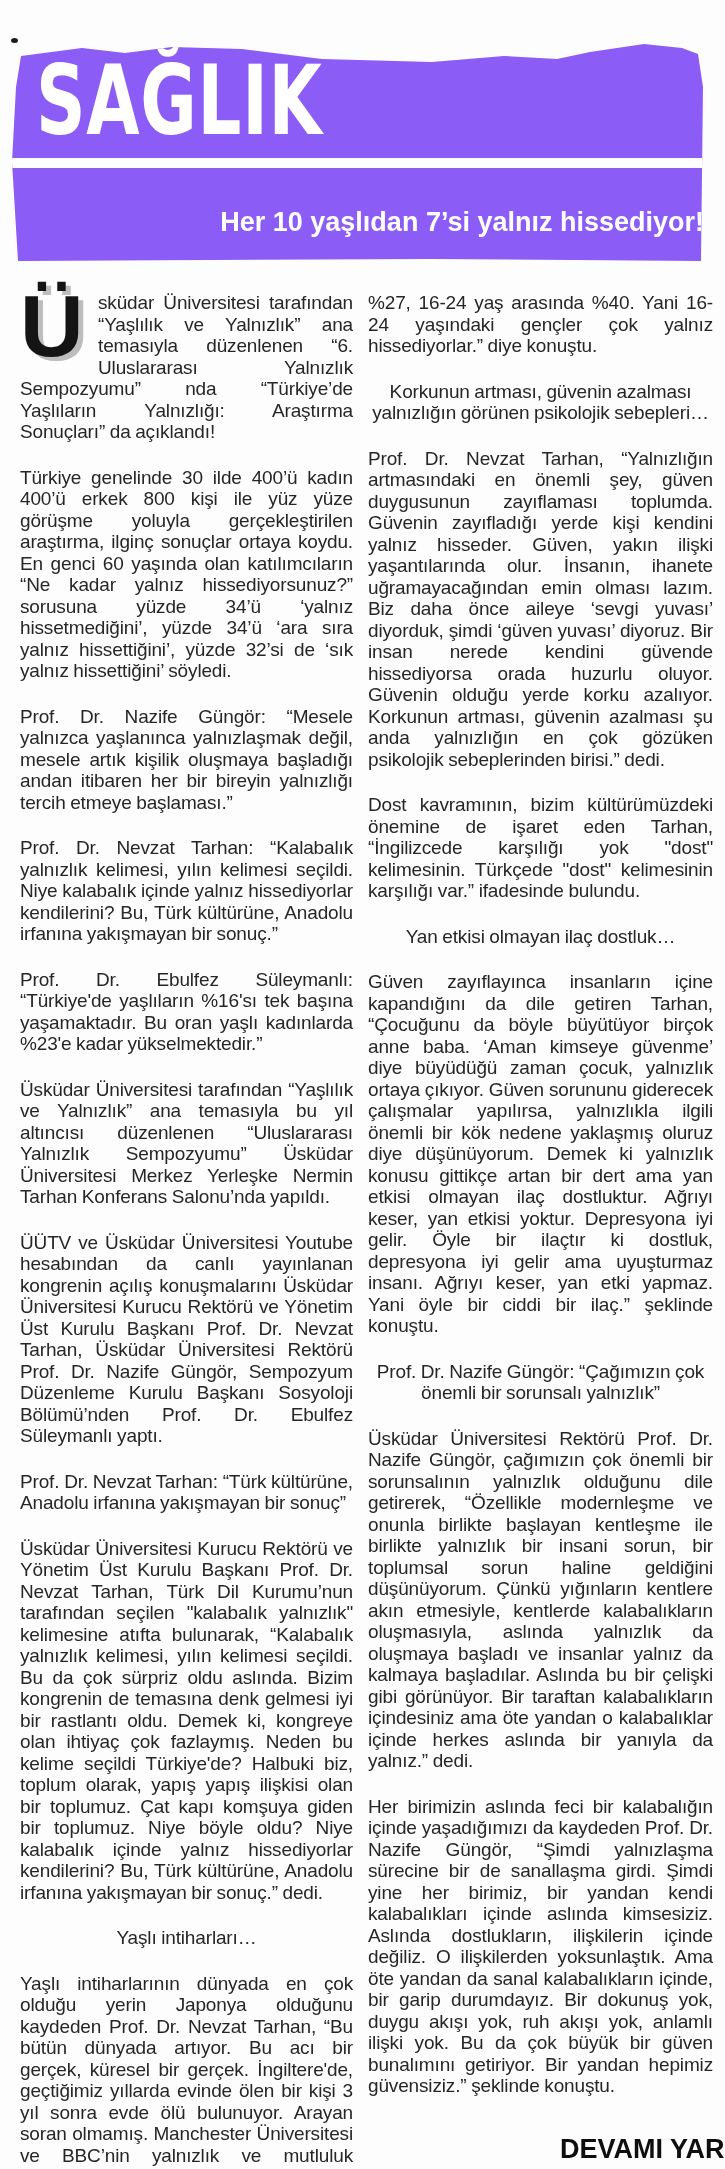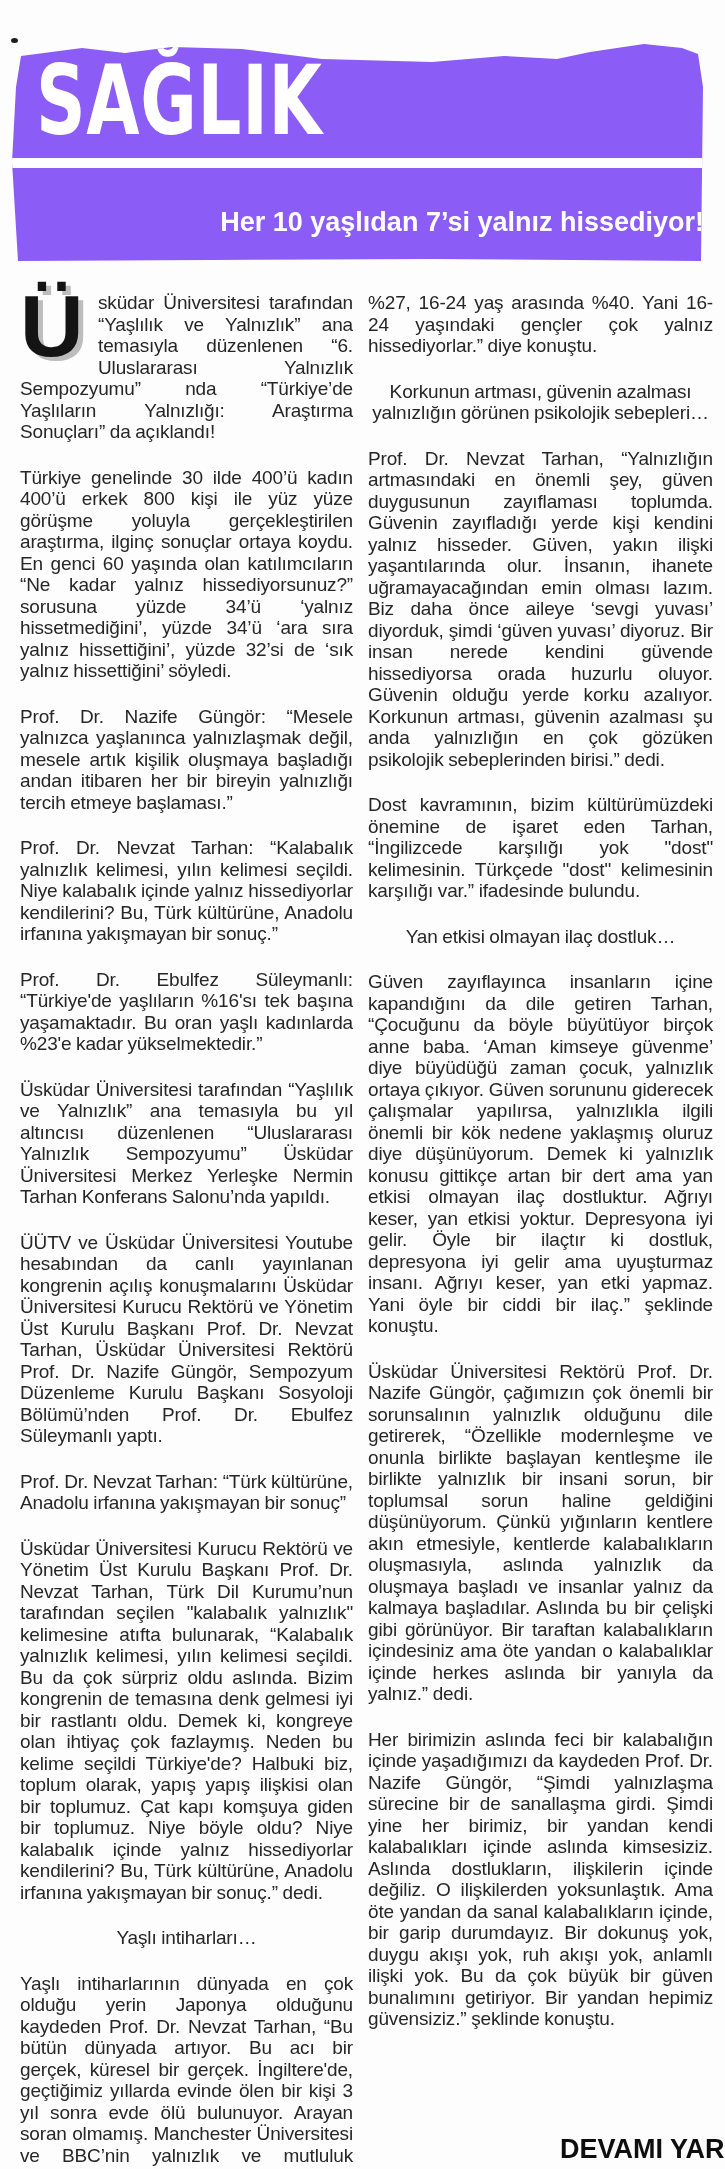"Prof. Dr. Nazife Güngör: “Çağımızın" p.subhead { html: none -> <p>Prof. Dr. Nazife Güngör: “Çağımızın çok önemli bir sorunsalı yalnızlık”</p> }
